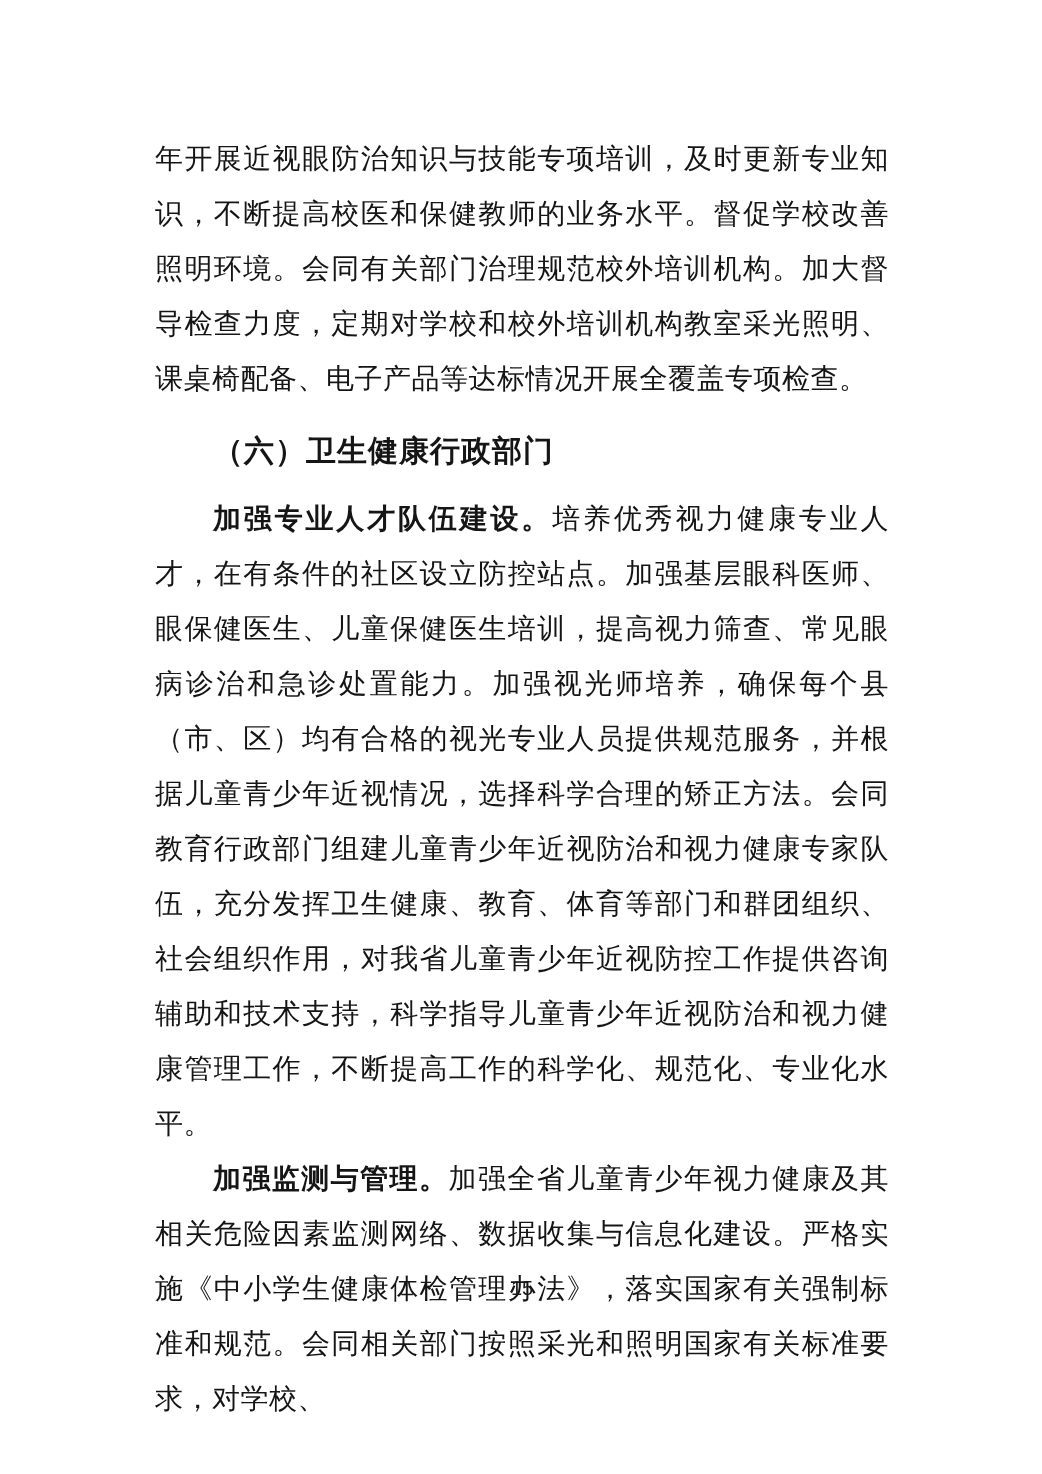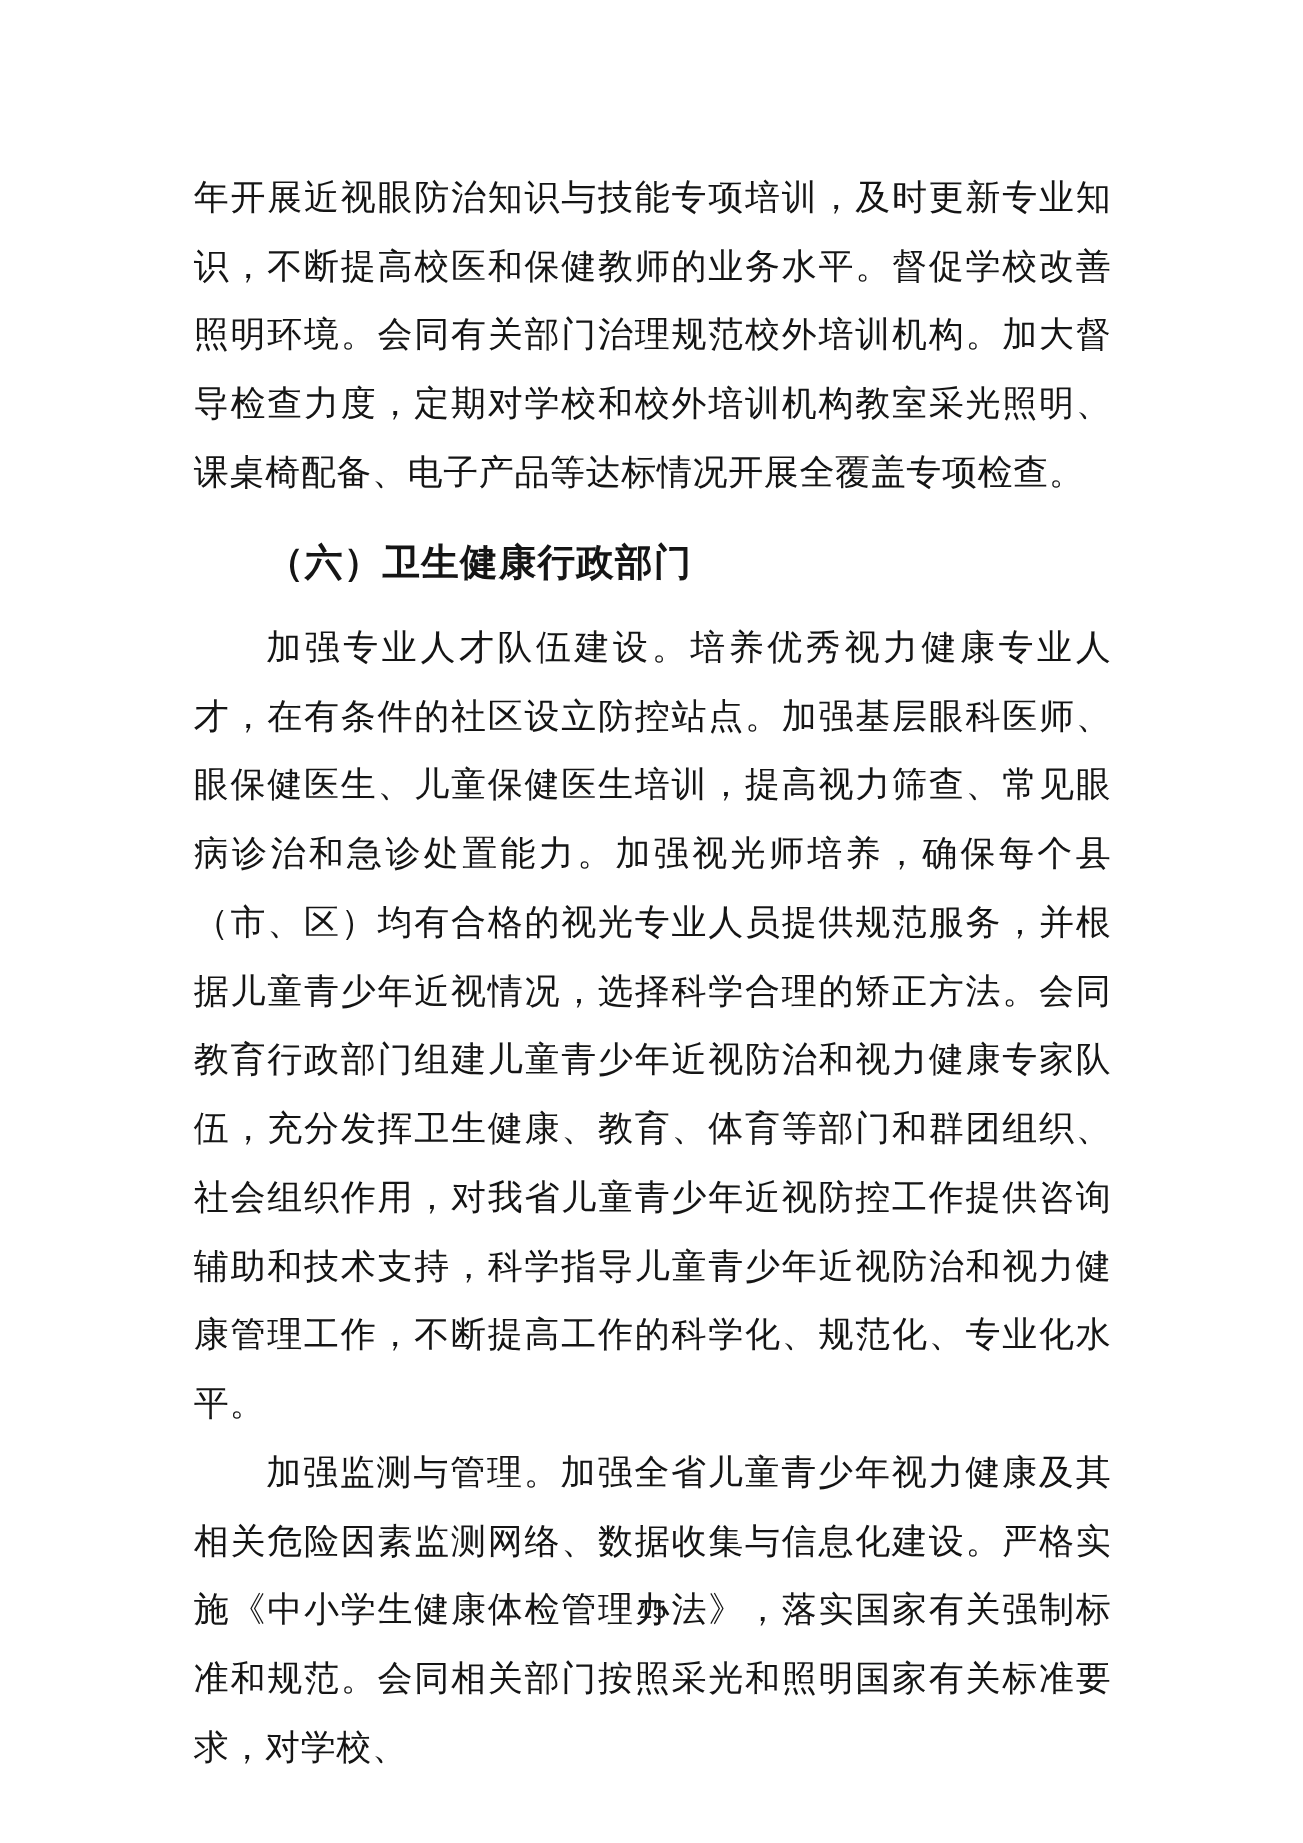"加强专业人才队伍建设。" .lead { font-weight: 400 -> 700 }
